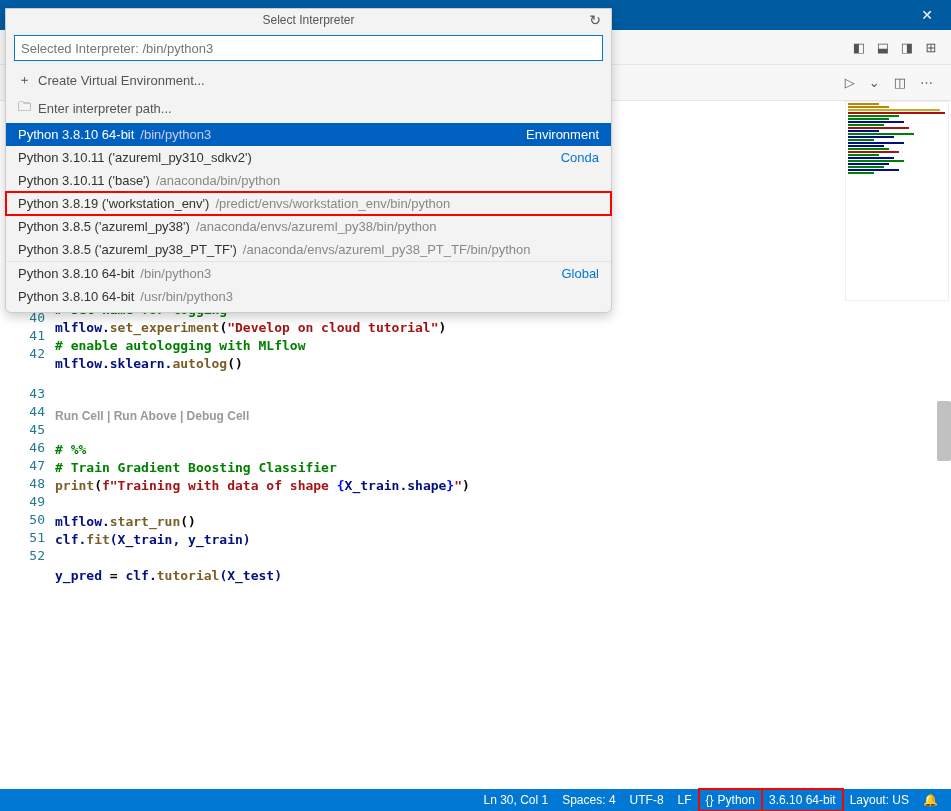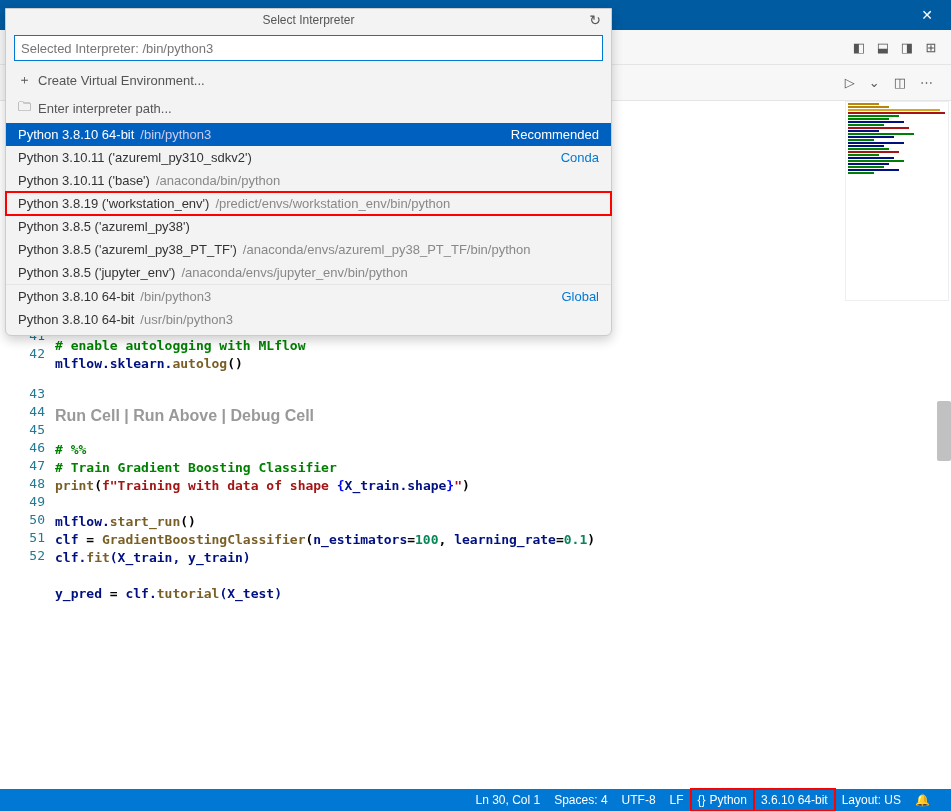"Recommended" span.badge { text: Recommended -> Environment }
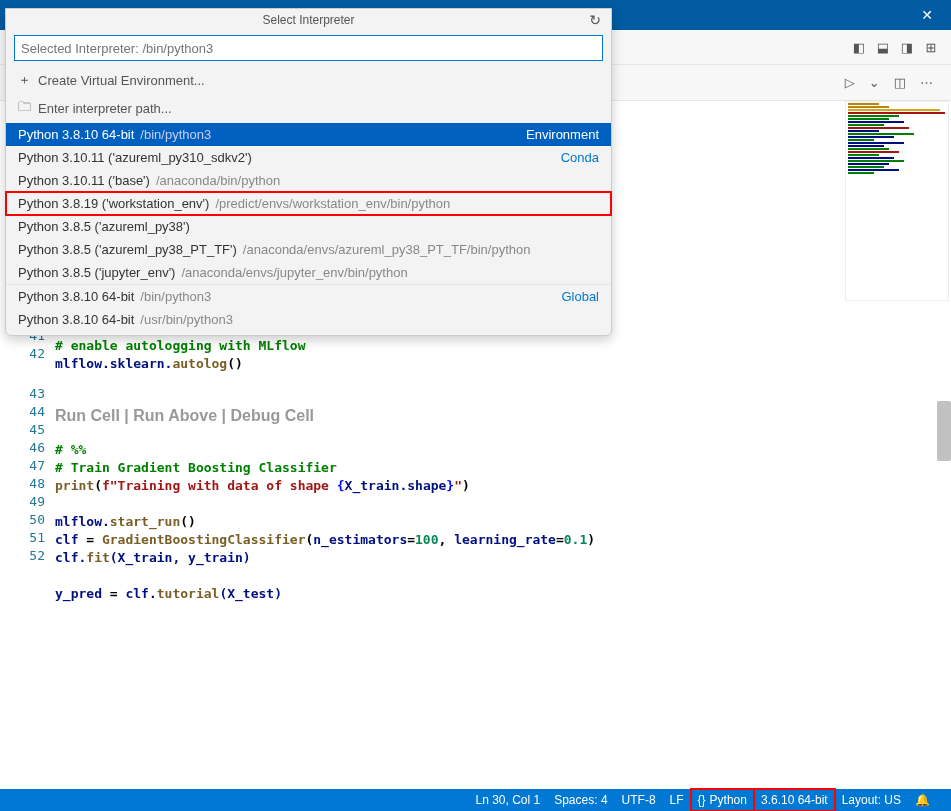"/anaconda/envs/azureml_py38/bin/python" span.env-path { html: none -> <span>/anaconda/envs/azureml_py38/bin/python</span> }
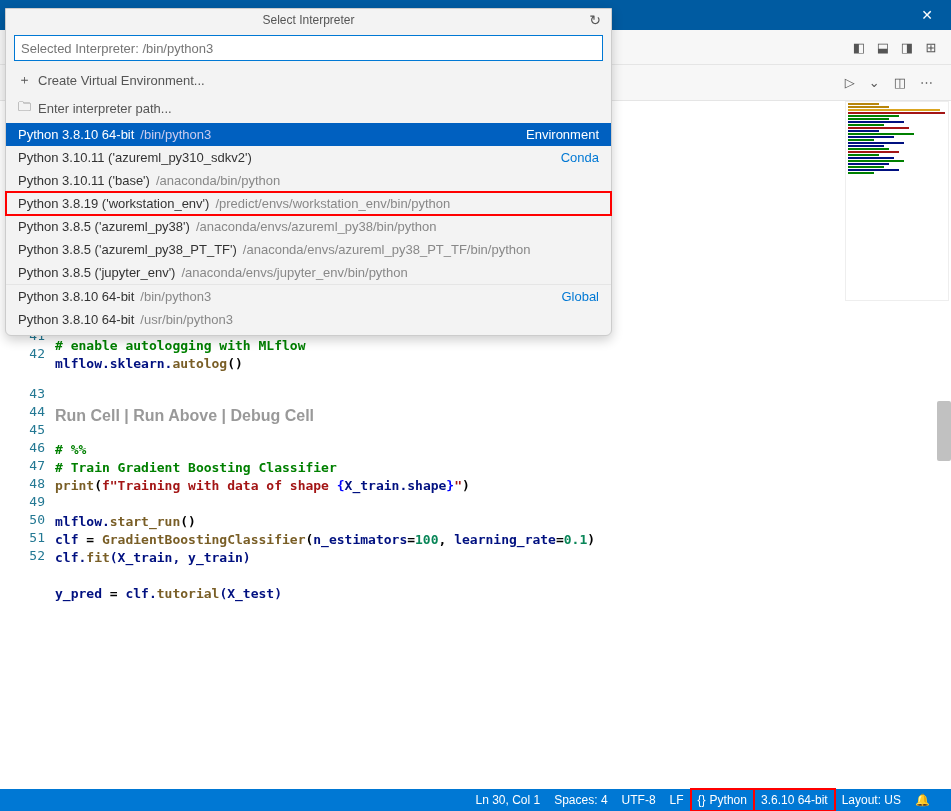"Python 3.8.5 ('jupyter_env')" div.qo-item { html: <div> <span>Python 3.8.5 ('jupyter_env')</span> <span>/anaconda/envs/jupyter_env/bin/python</span> </div> -> none }
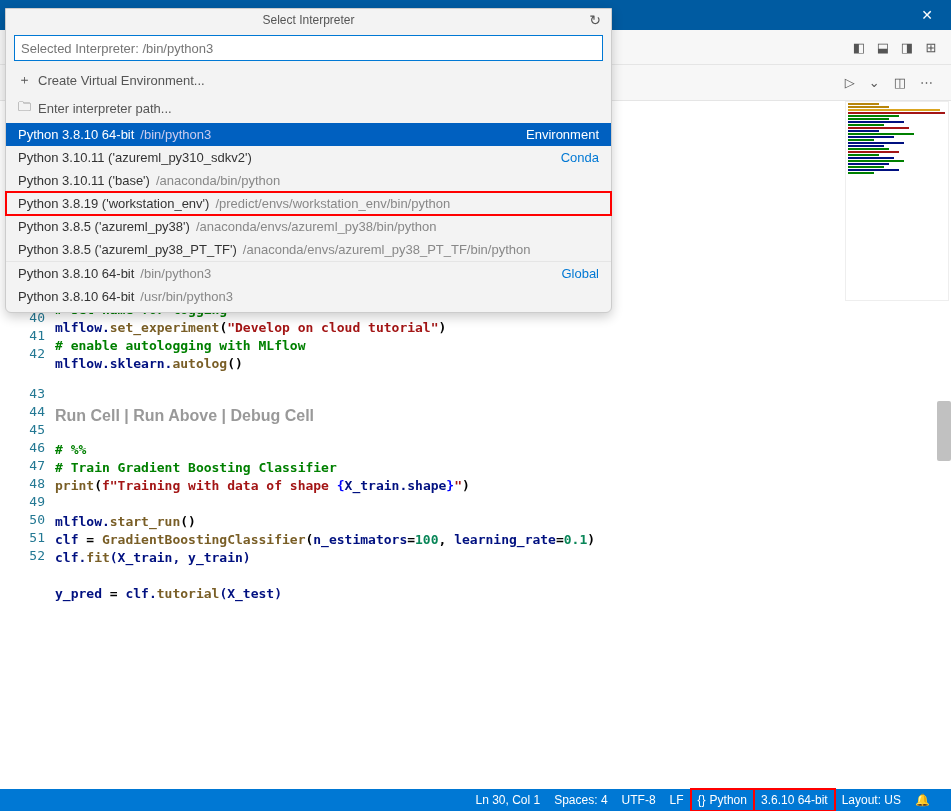"Run Cell | Run Above" .codelens { font-size: 16px -> 12px }
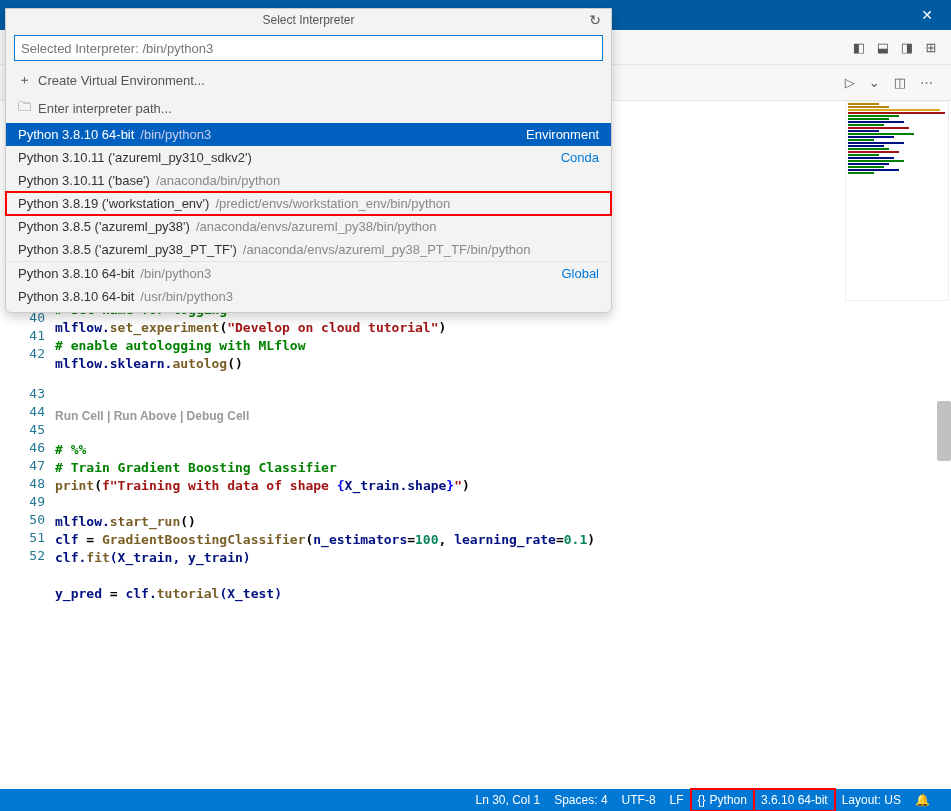"clf =" div.codeline { html: <div><span>clf </span><span>=</span><span> </span><span>GradientBoostingClassifier</span><span>(</span><span>n_estimators</span><span>=</span><span>100</span><span>, </span><span>learning_rate</span><span>=</span><span>0.1</span><span>)</span></div> -> none }
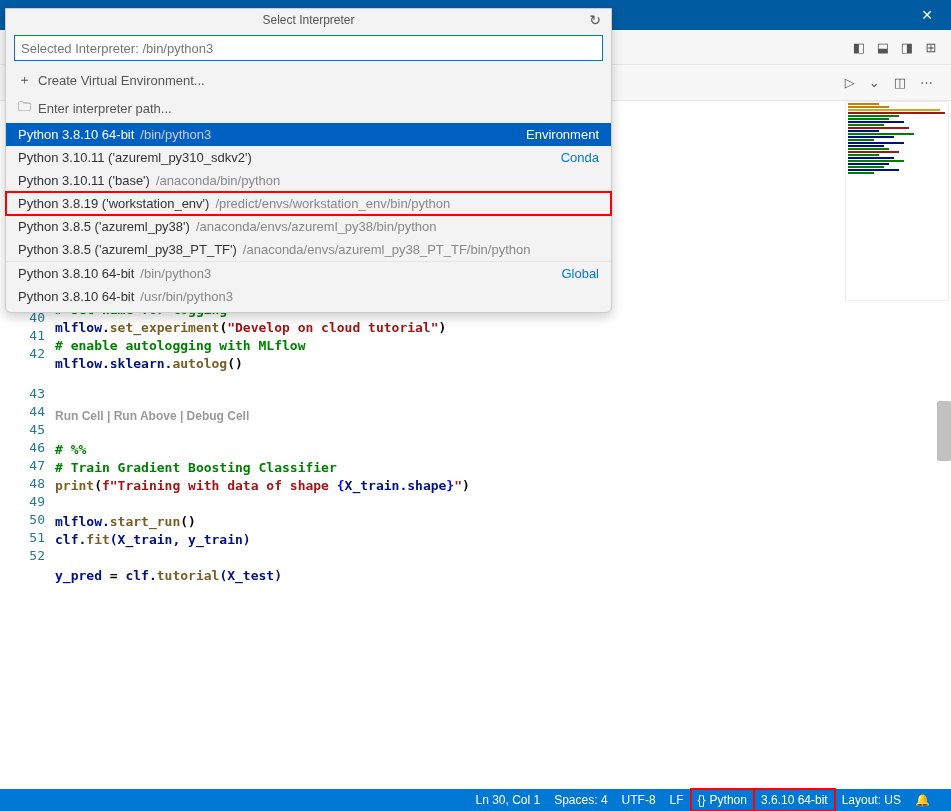"Ln 30, Col 1" .statusbar { padding: 0 14px -> 0 6px }
